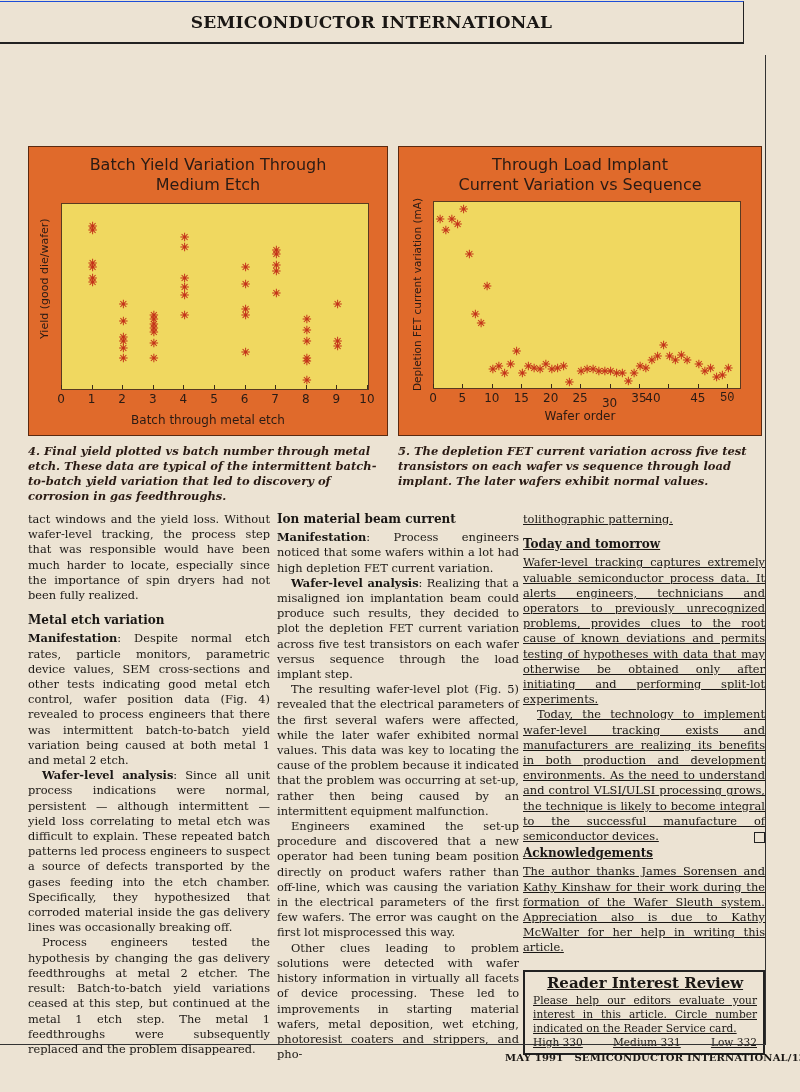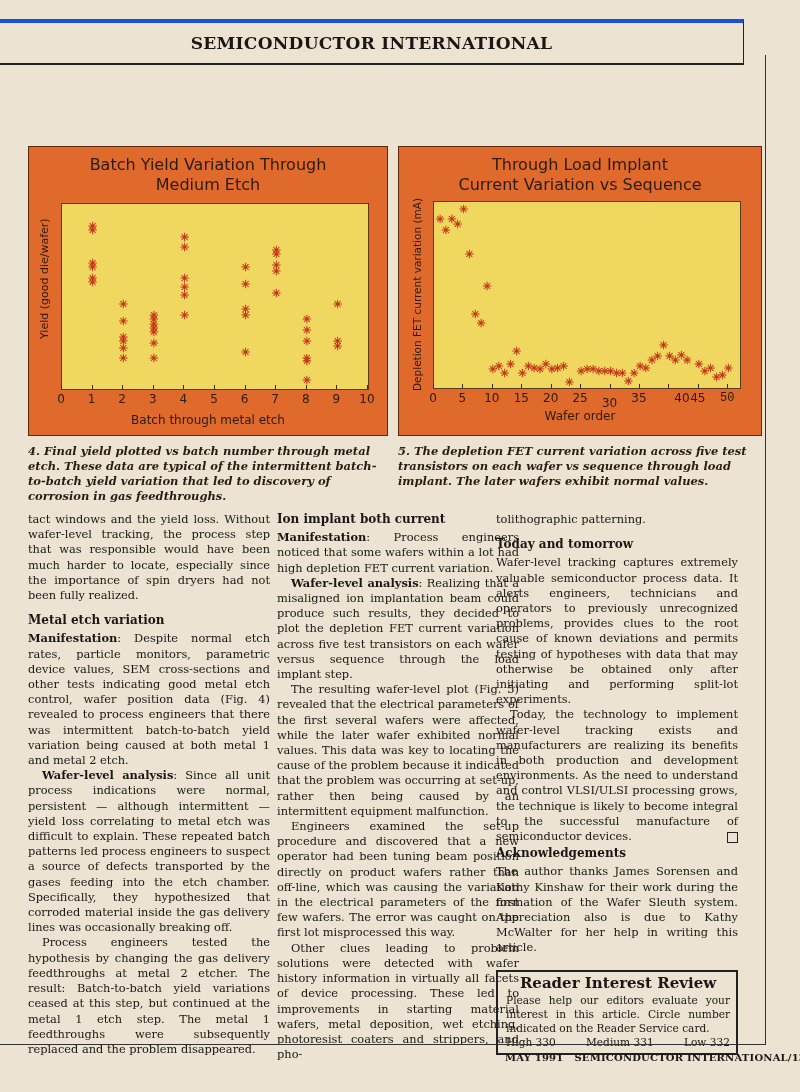"SEMICONDUCTOR INTERNATIONAL" .masthead { border-top: 4px solid #1d4ed8 -> 1px solid #1d4ed8; top: 19px -> 1px }
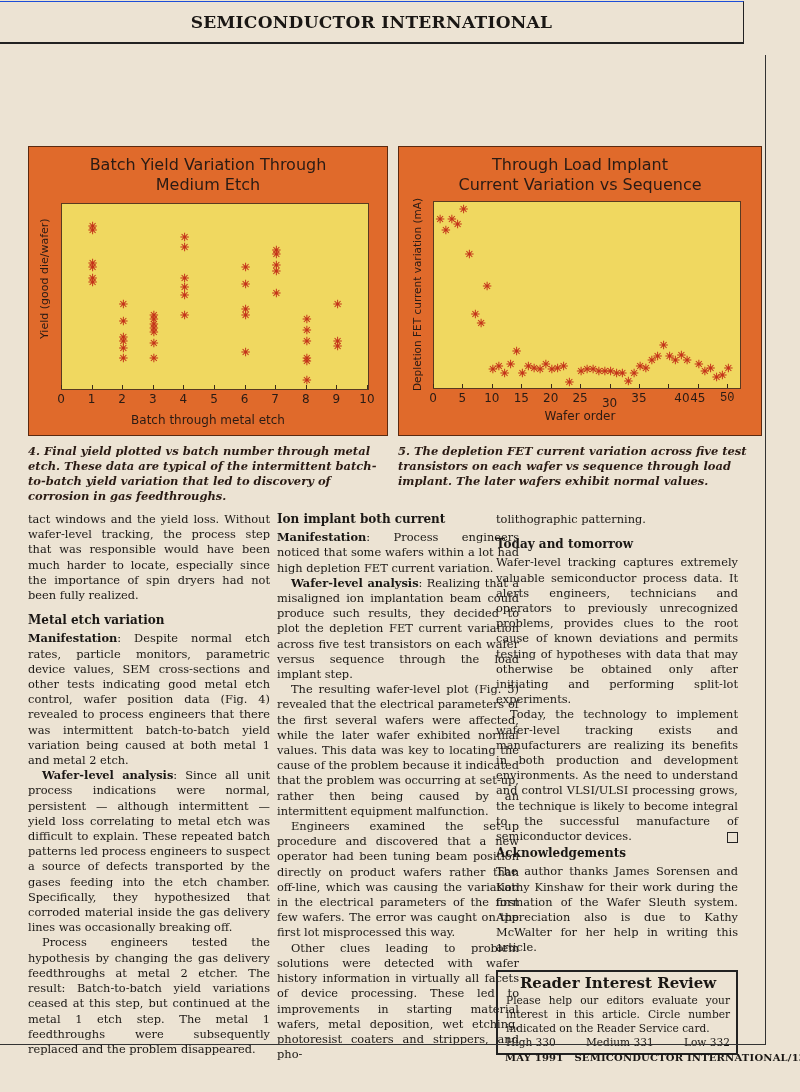"40" div.tick { left: 283px -> 254px }
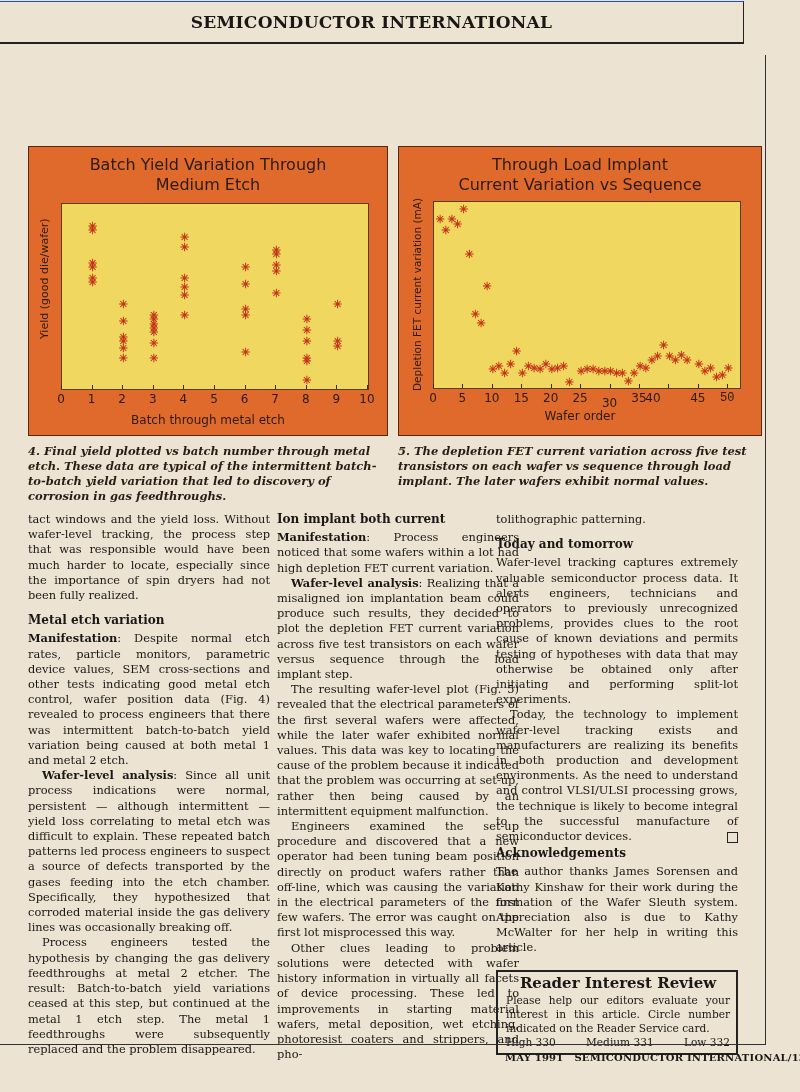"Ion implant both current" h3 { text: implant both -> material beam }
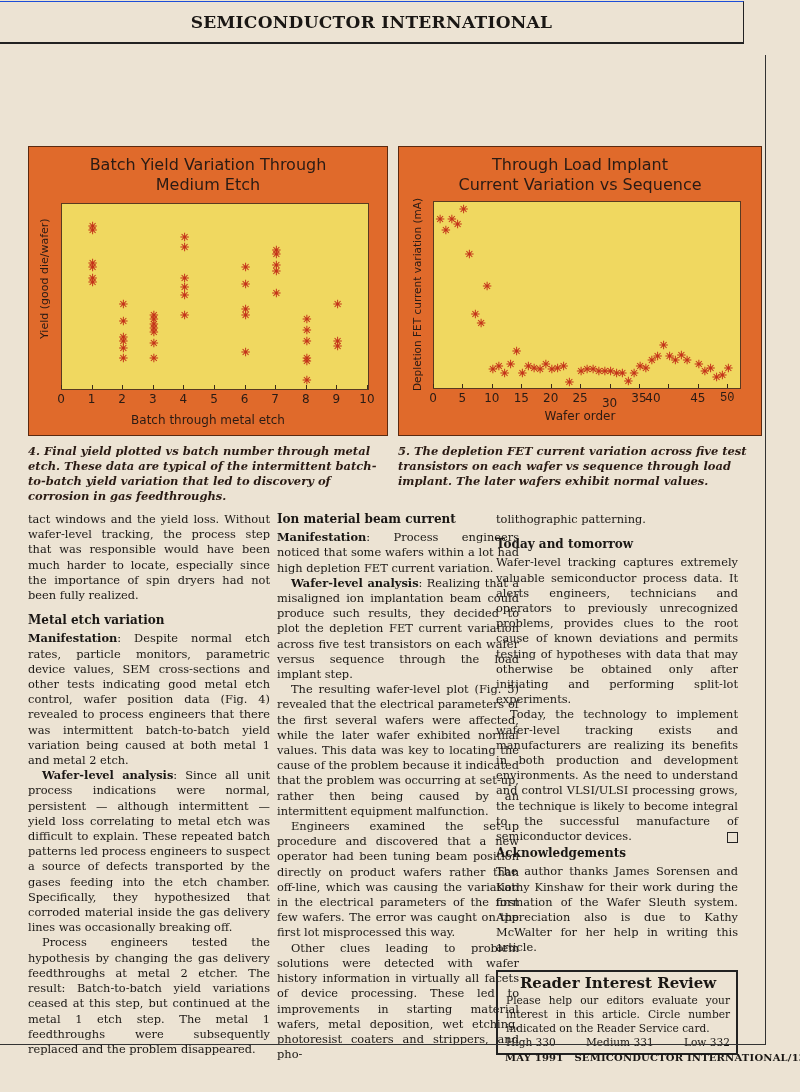"tolithographic patterning." div.col { left: 496px -> 523px; text-decoration: none -> underline }
